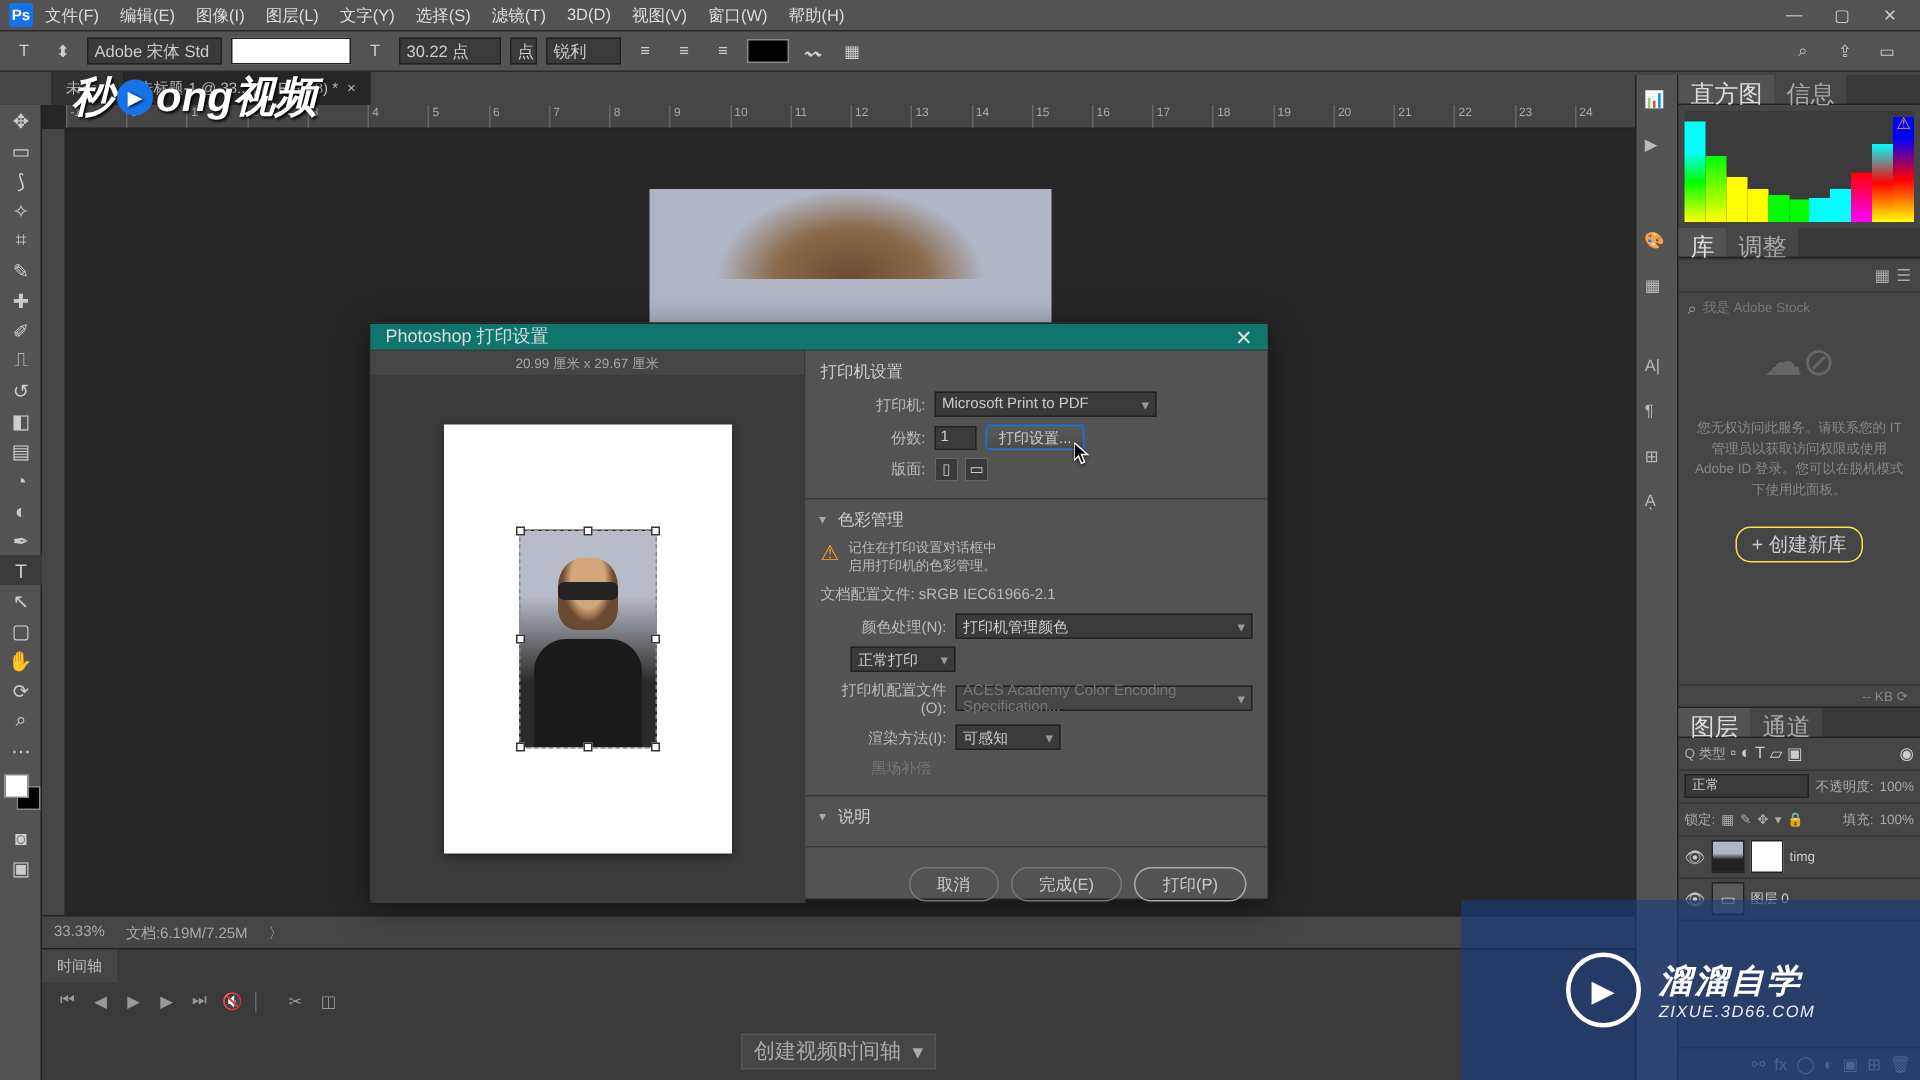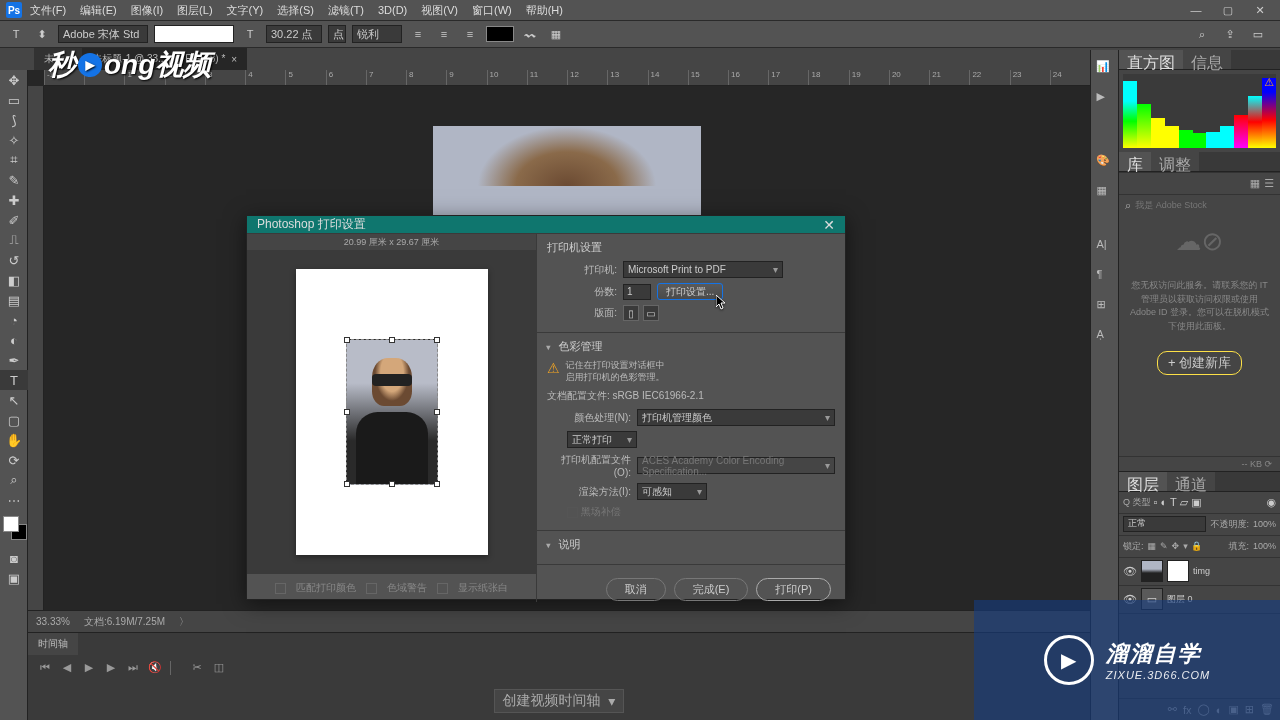"30.22 点" div.opt-field { width: 56px -> 68px }
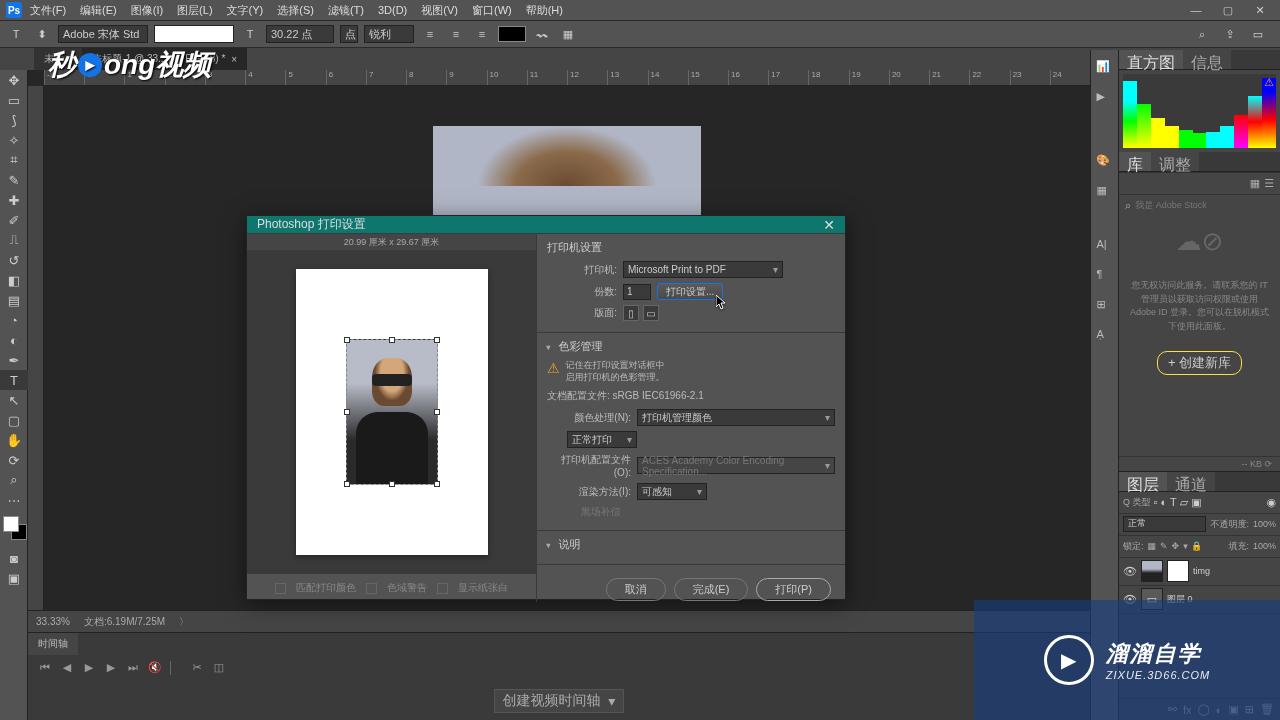"Microsoft Print to PDF" div.select { width: 160px -> 148px }
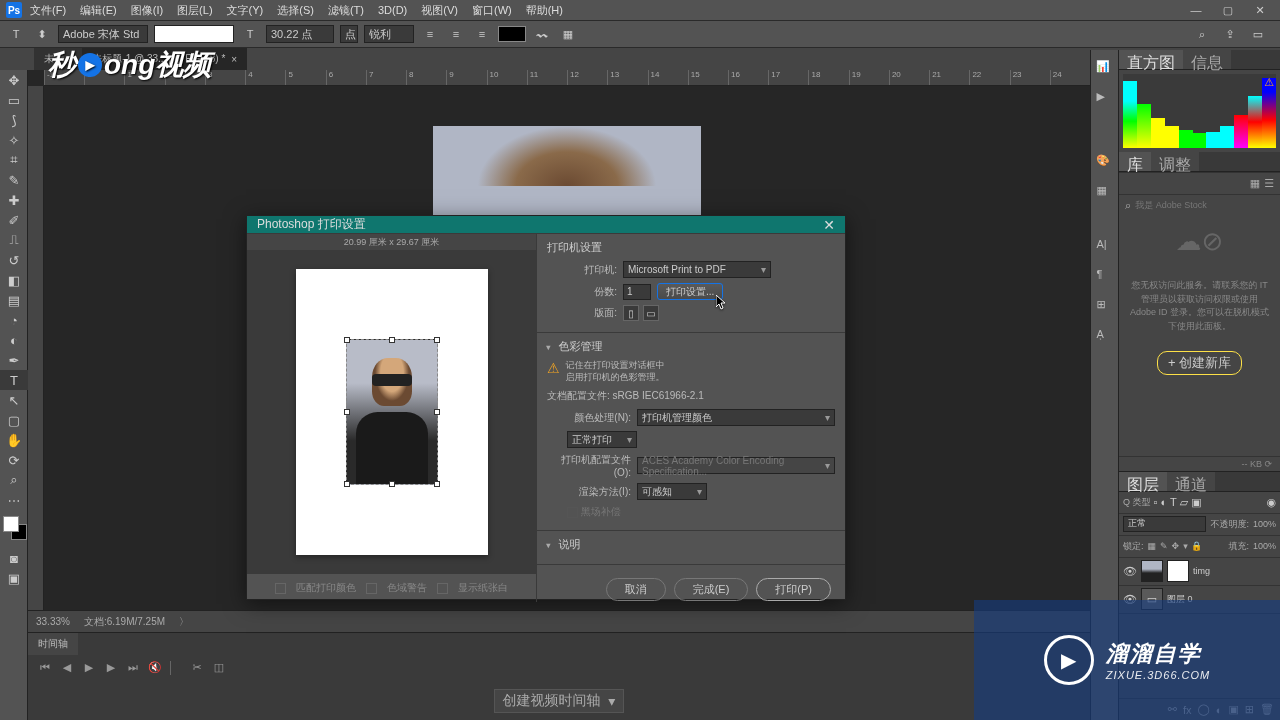"匹配打印颜色" div.preview-opts { html: <div> <span></span> <span>匹配打印颜色</span> <span></span> <span>色域警告</span> <span></span> <span>显示纸张白</span> </div> -> none }
